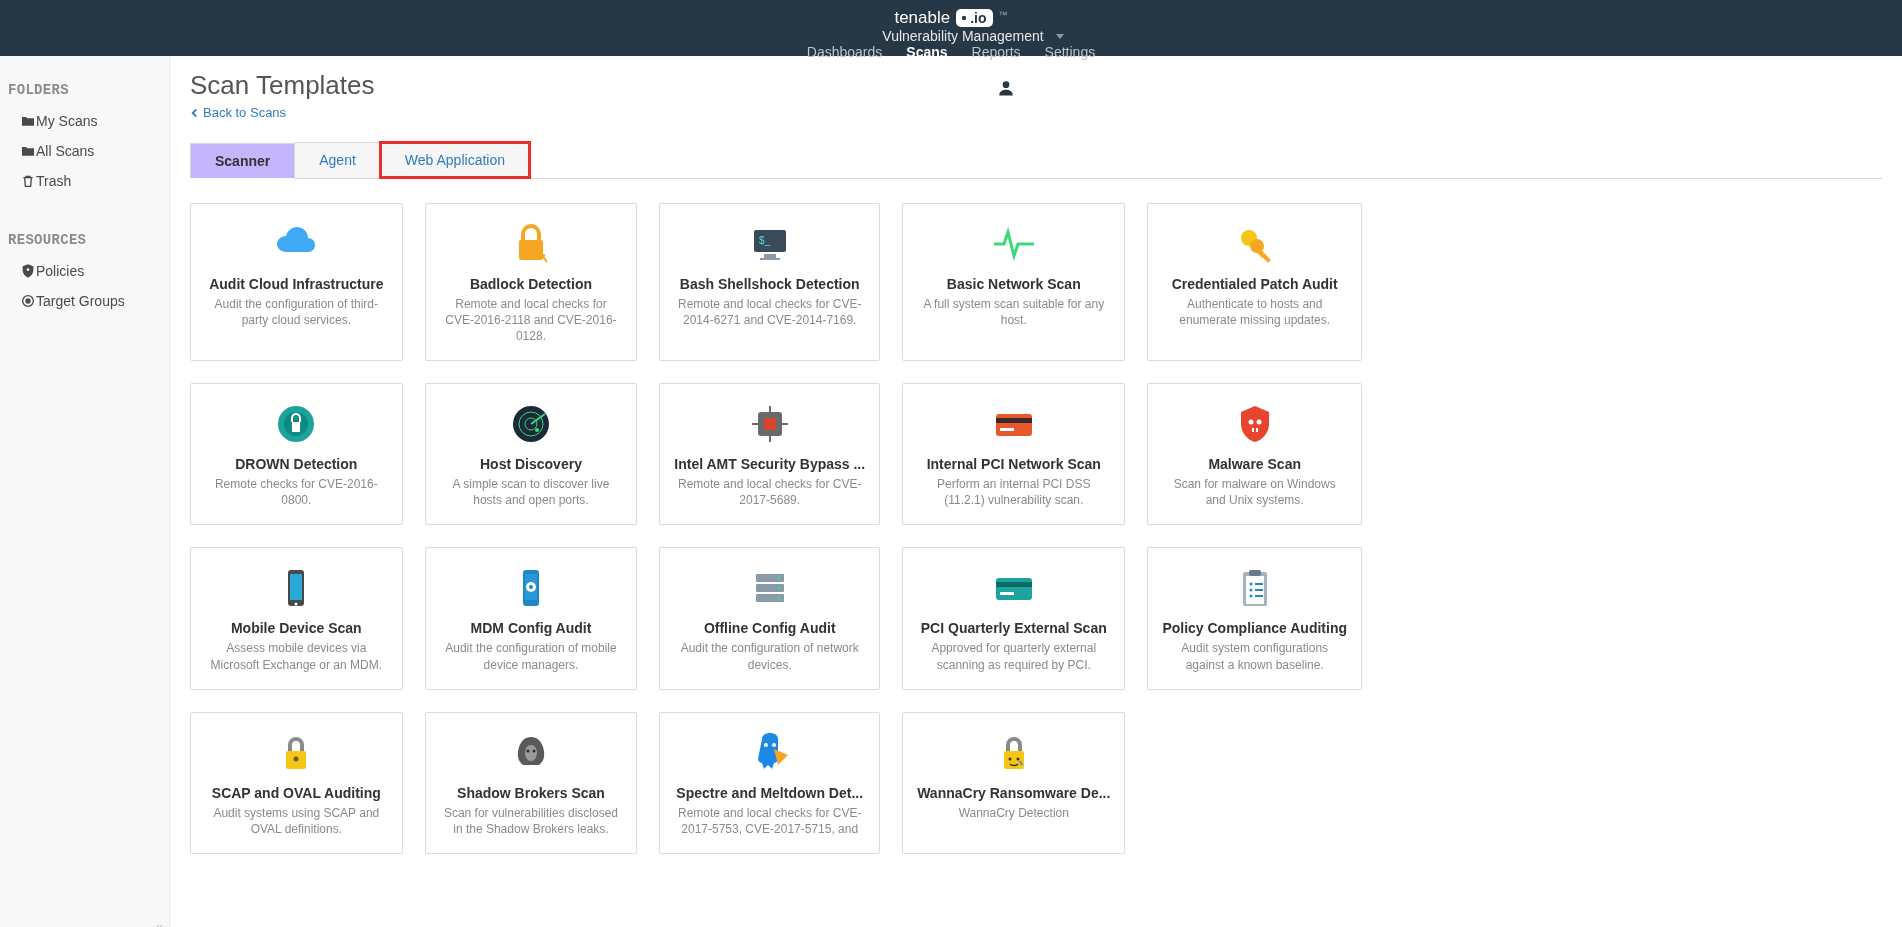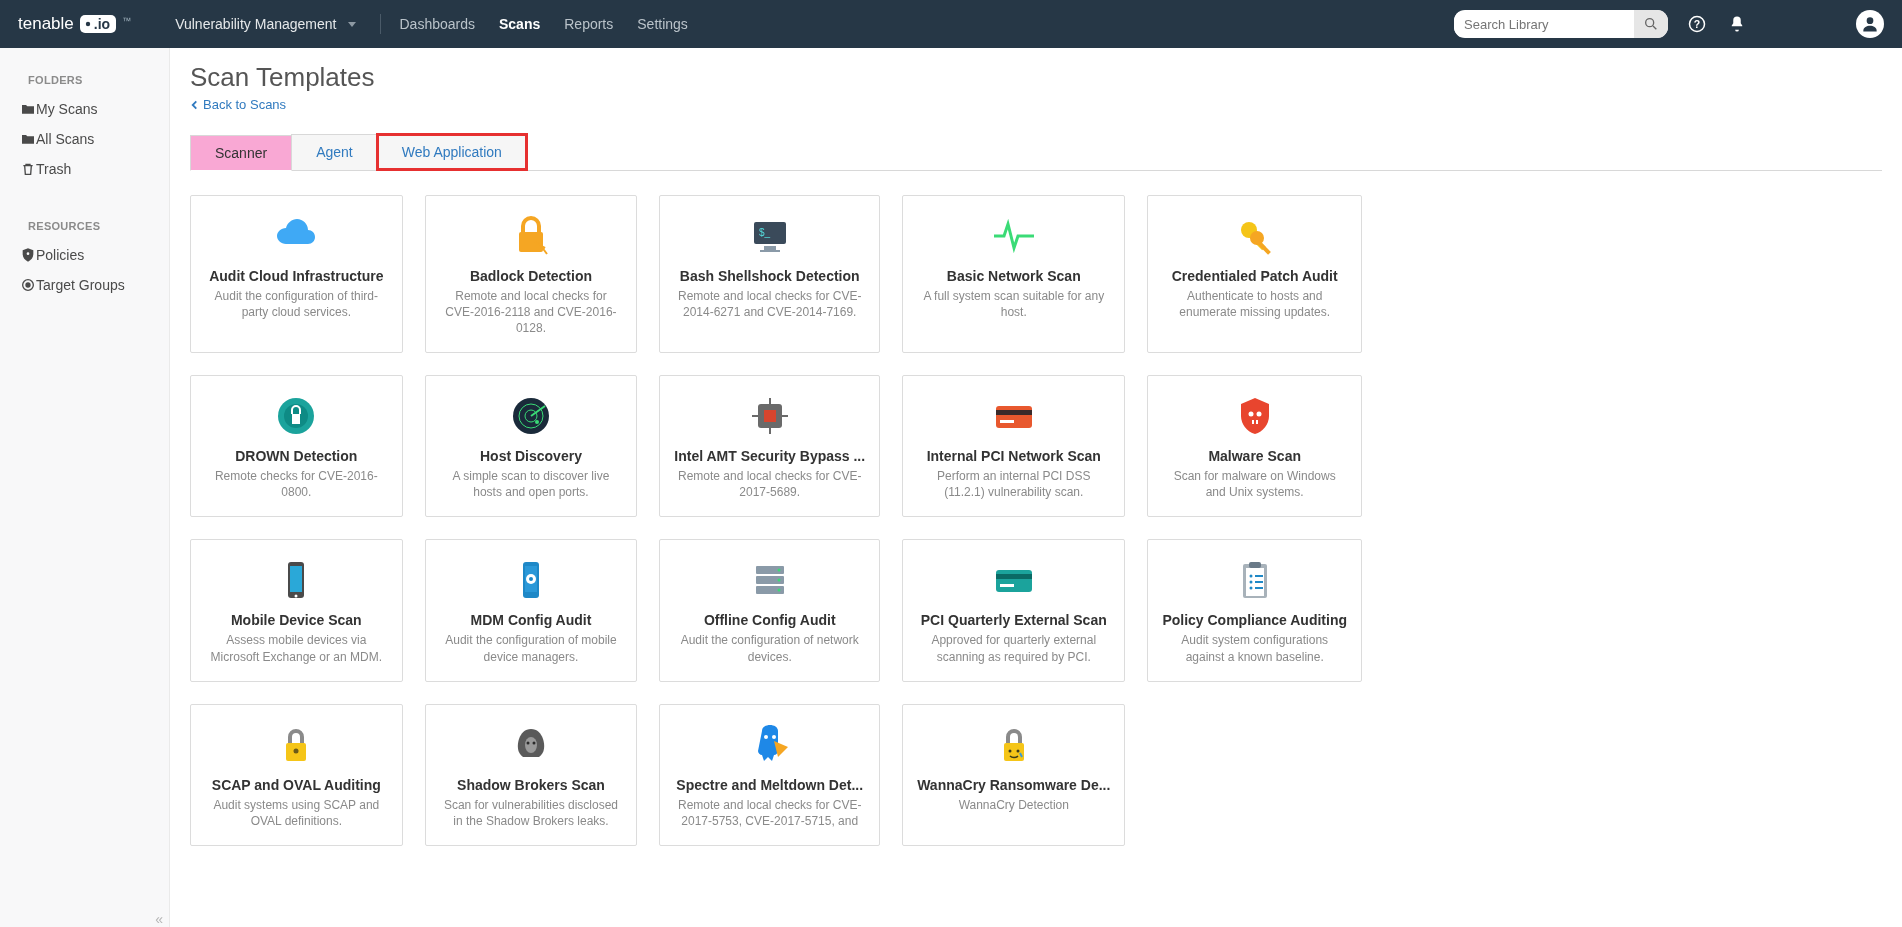"tenable" .topbar { flex-direction: none -> column; height: 48px -> 56px }
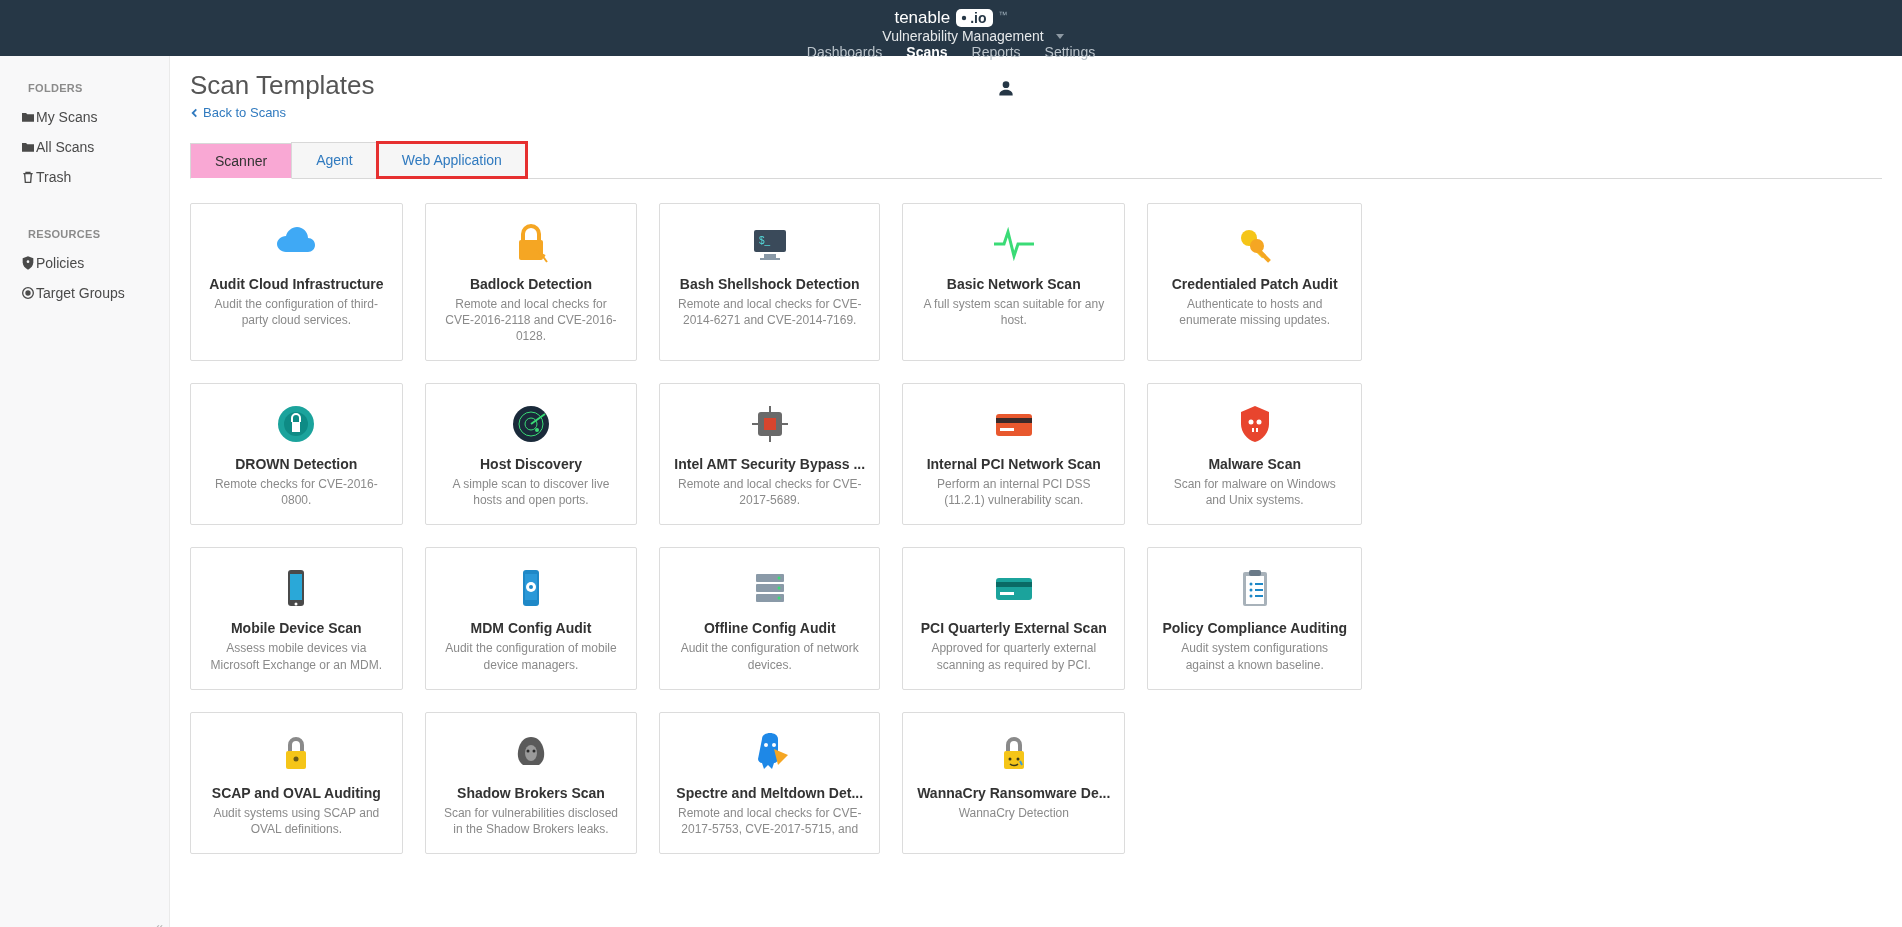"FOLDERS" .side-section-h { font-family: none -> Liberation Mono, monospace; font-size: 11px -> 14px; padding: 8px 28px -> 8px 8px }
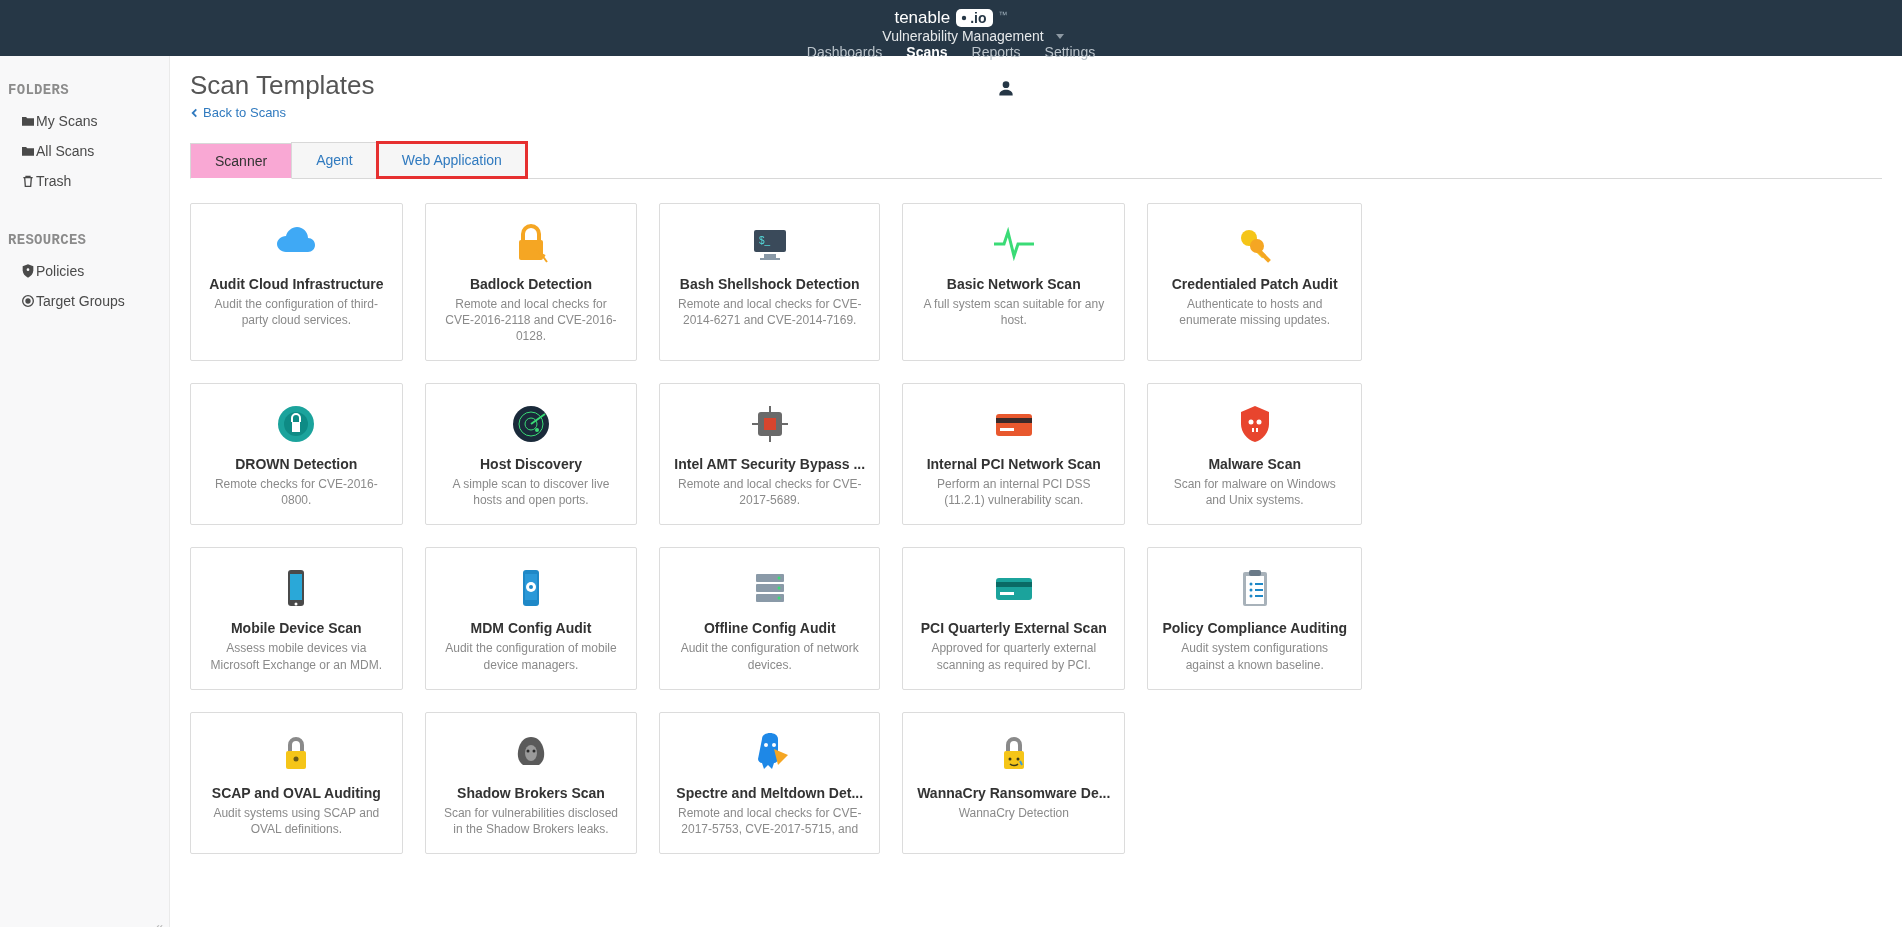"Scanner" .tab.active { background: #f9a8d4 -> #c4b5fd; font-weight: 400 -> 700 }
